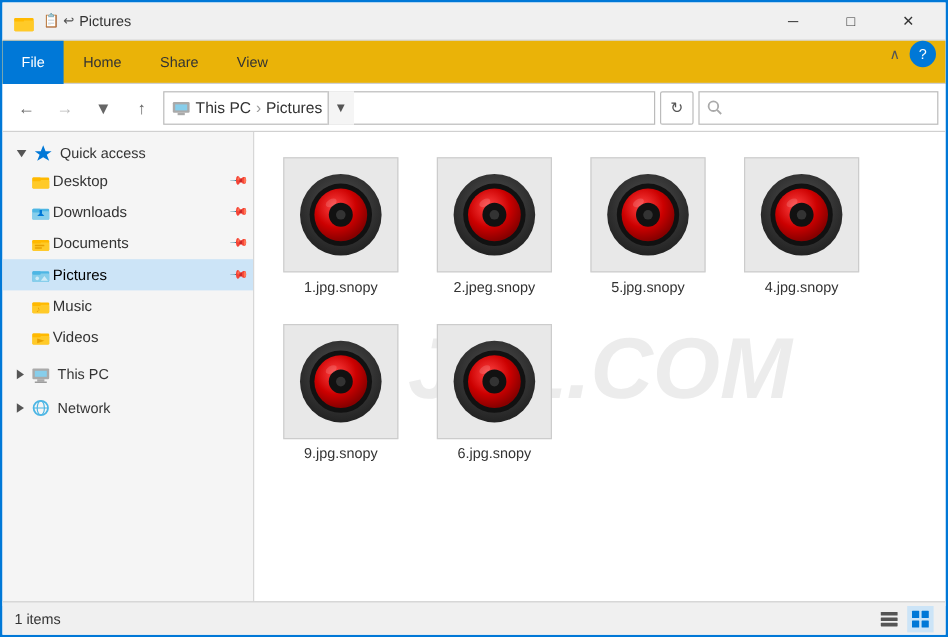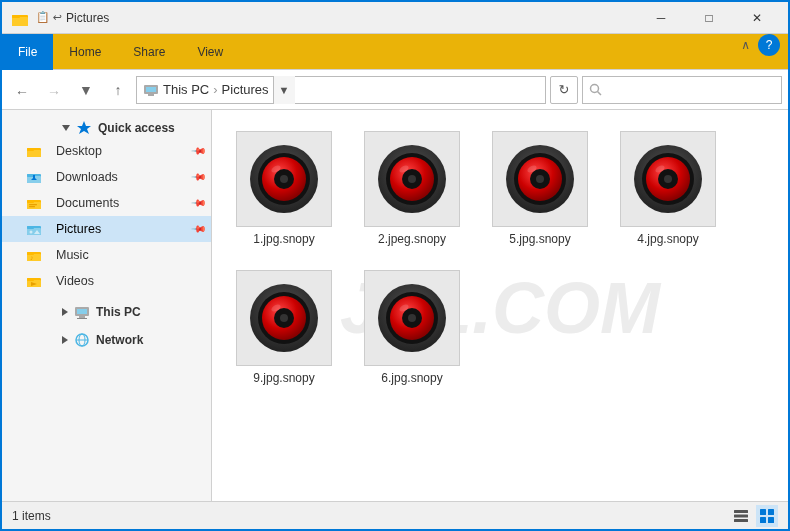"Quick access" .sidebar-section-header { font-weight: 700 -> 400; margin-left: 48px -> none }
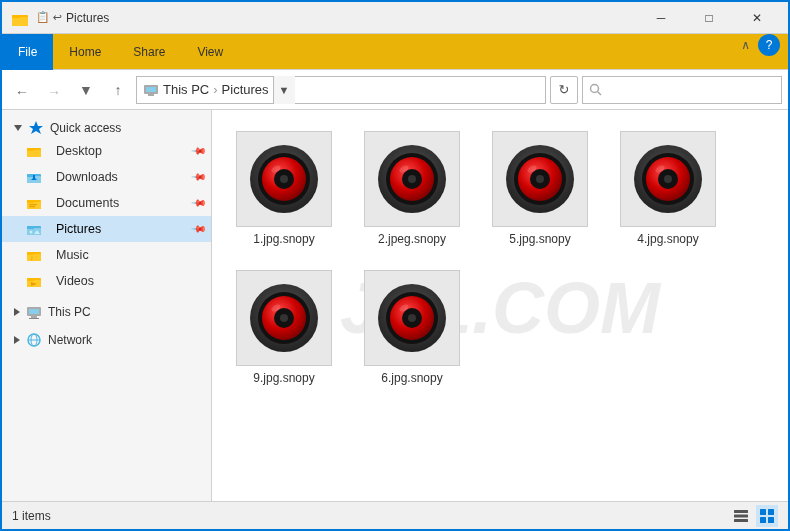"Desktop" .sidebar-item { gap: 14px -> 2px }
